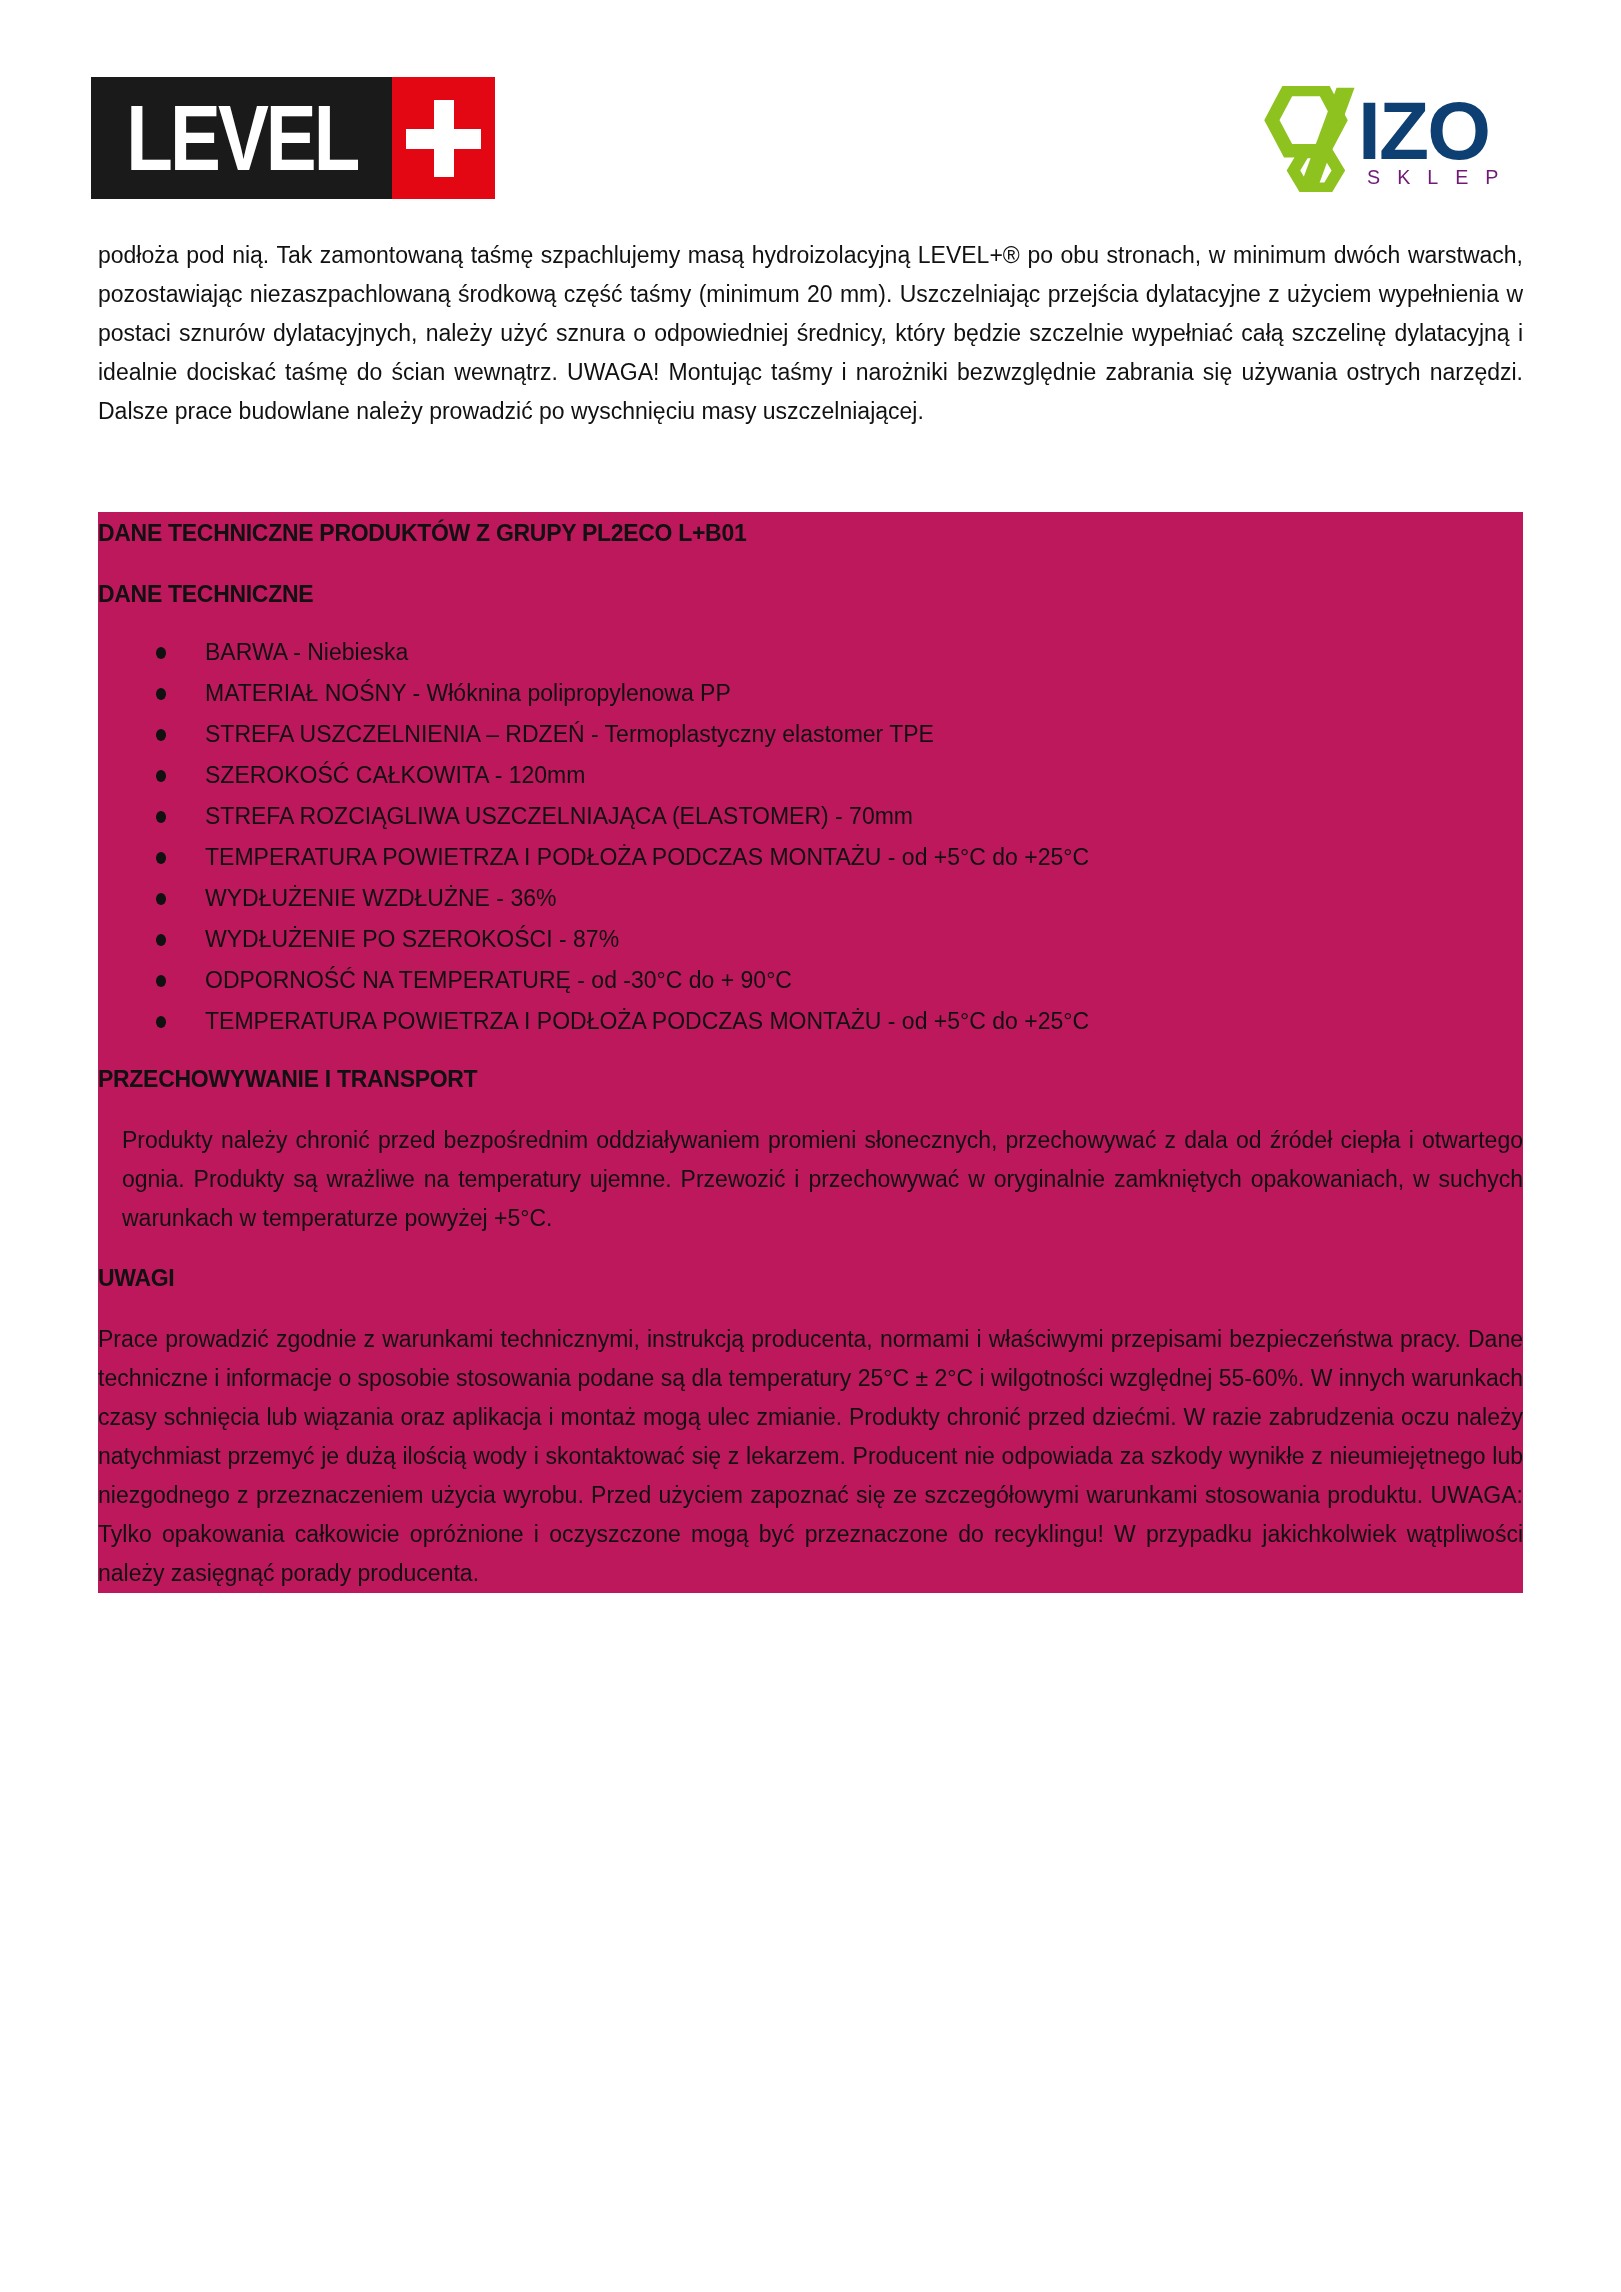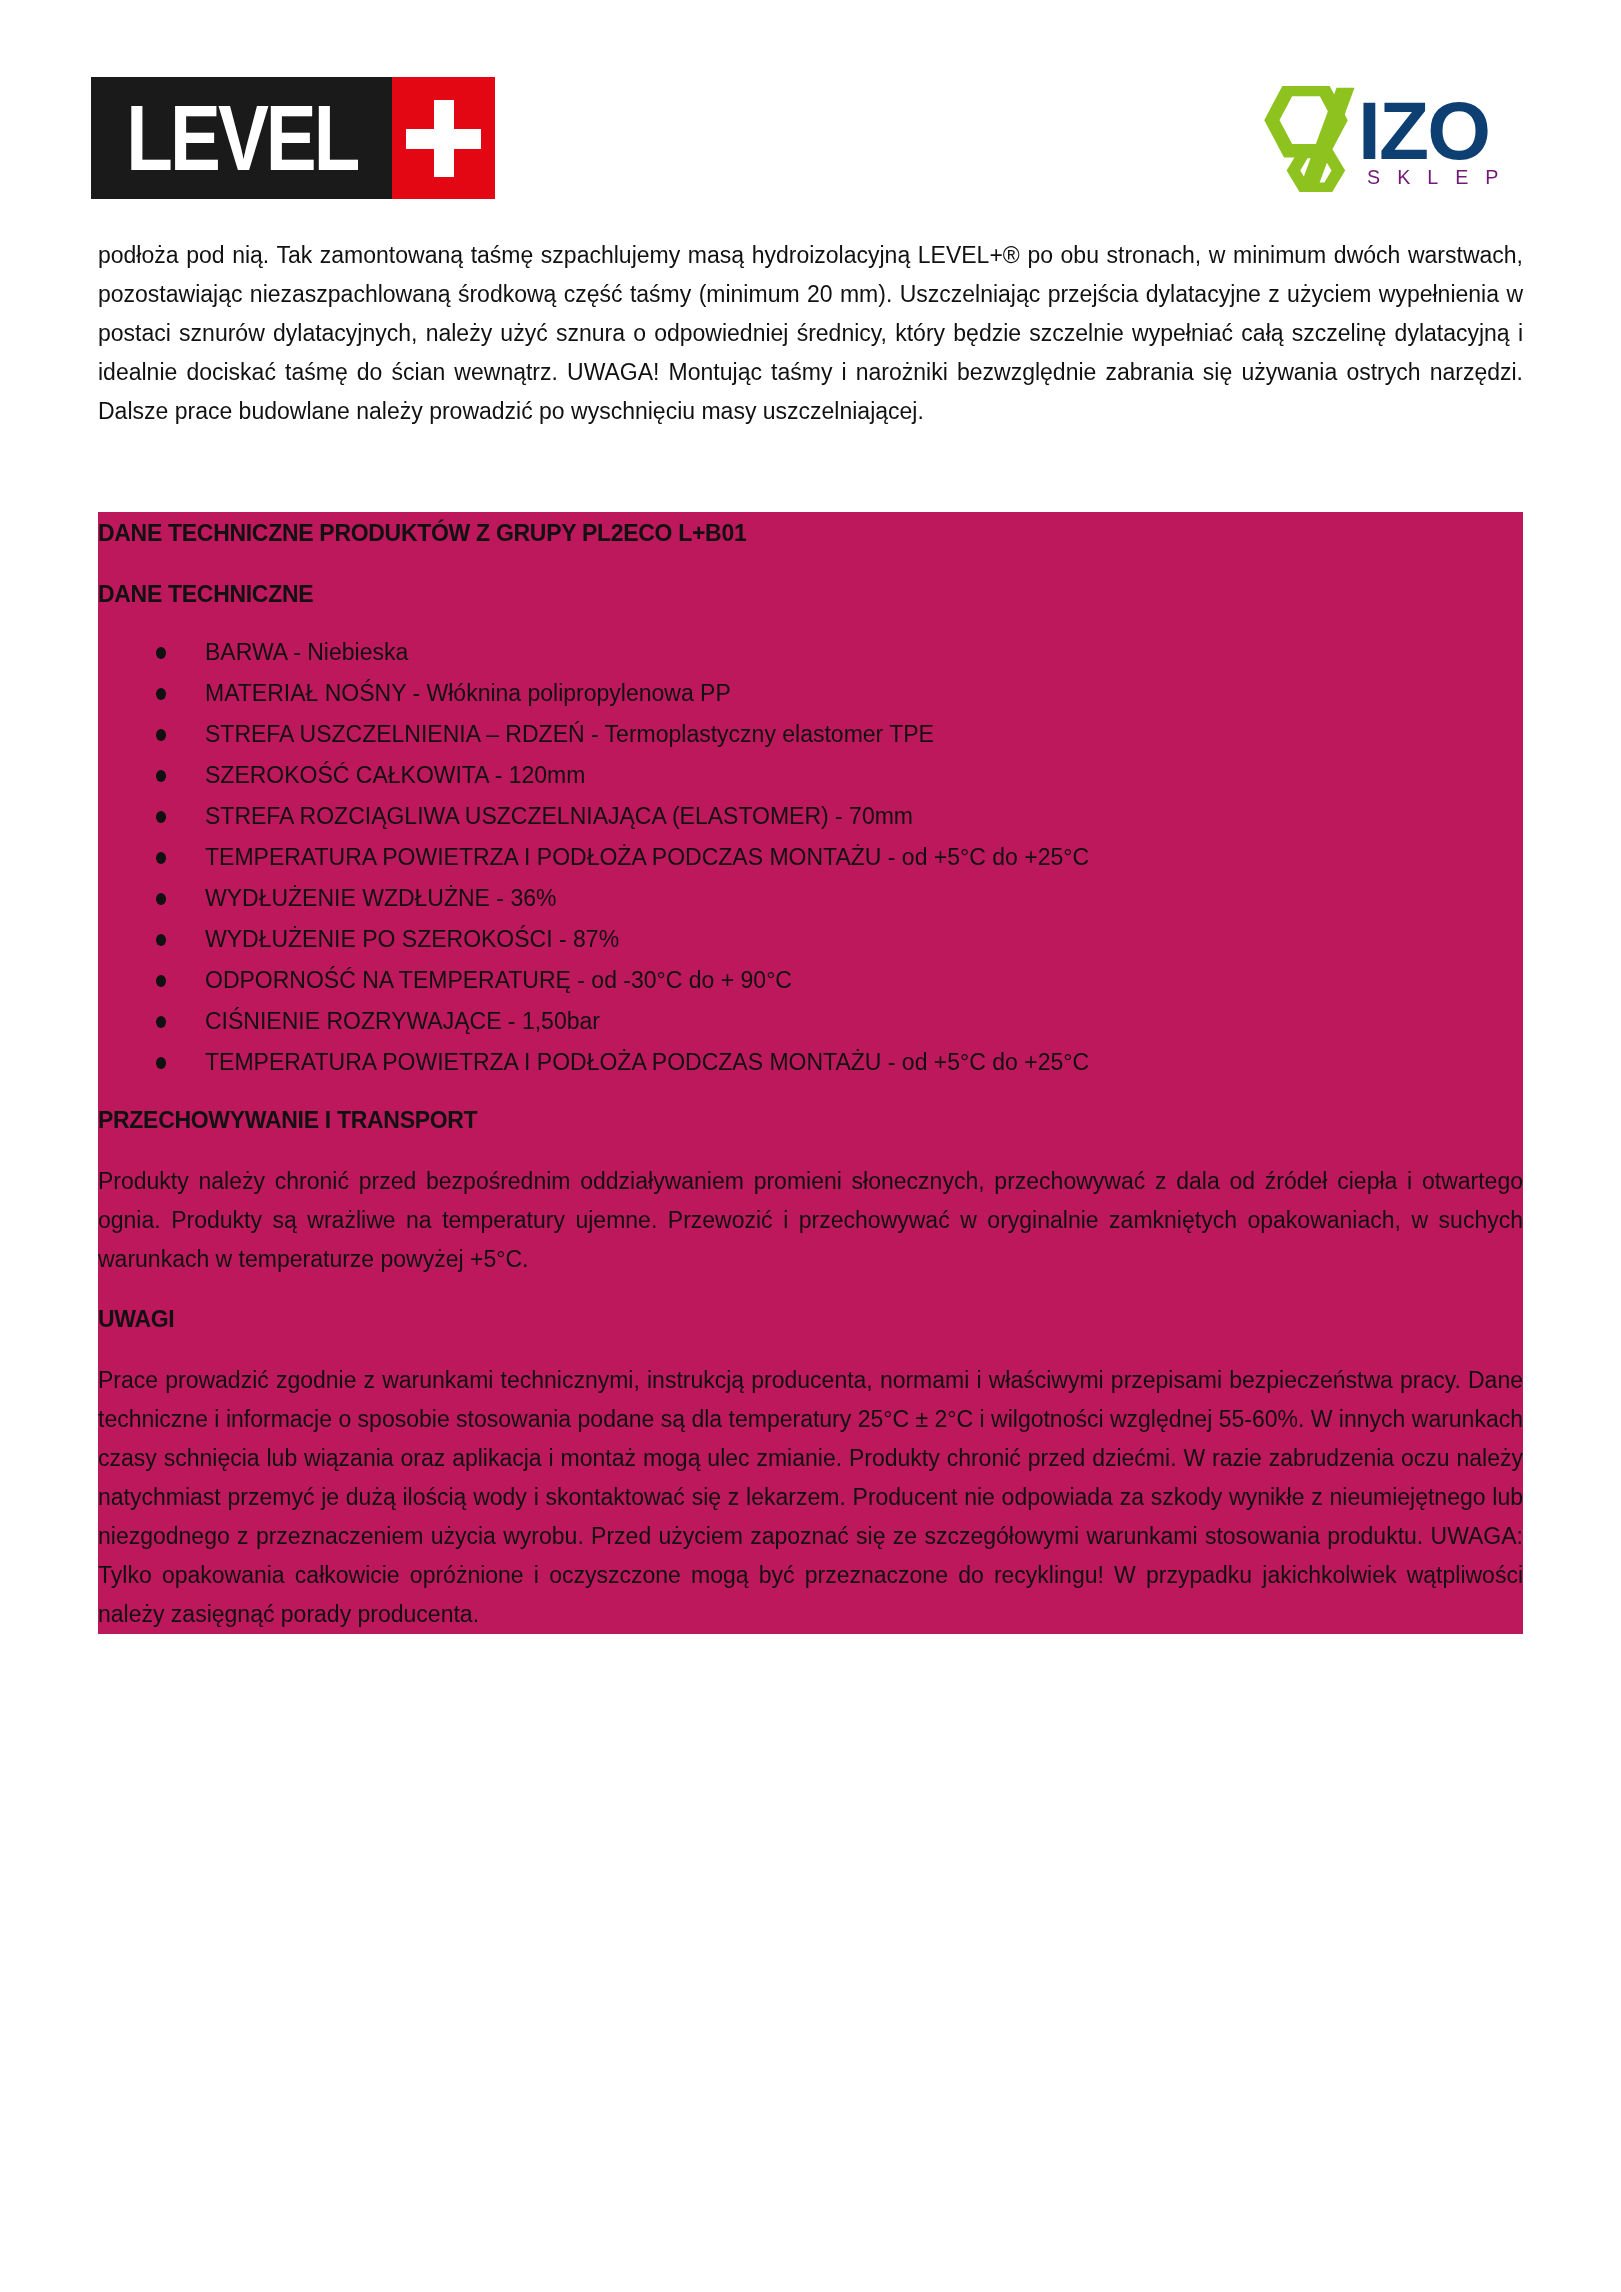"CIŚNIENIE ROZRYWAJĄCE - 1,50bar" li { html: <li><span></span><span>CIŚNIENIE ROZRYWAJĄCE - 1,50bar</span></li> -> none }
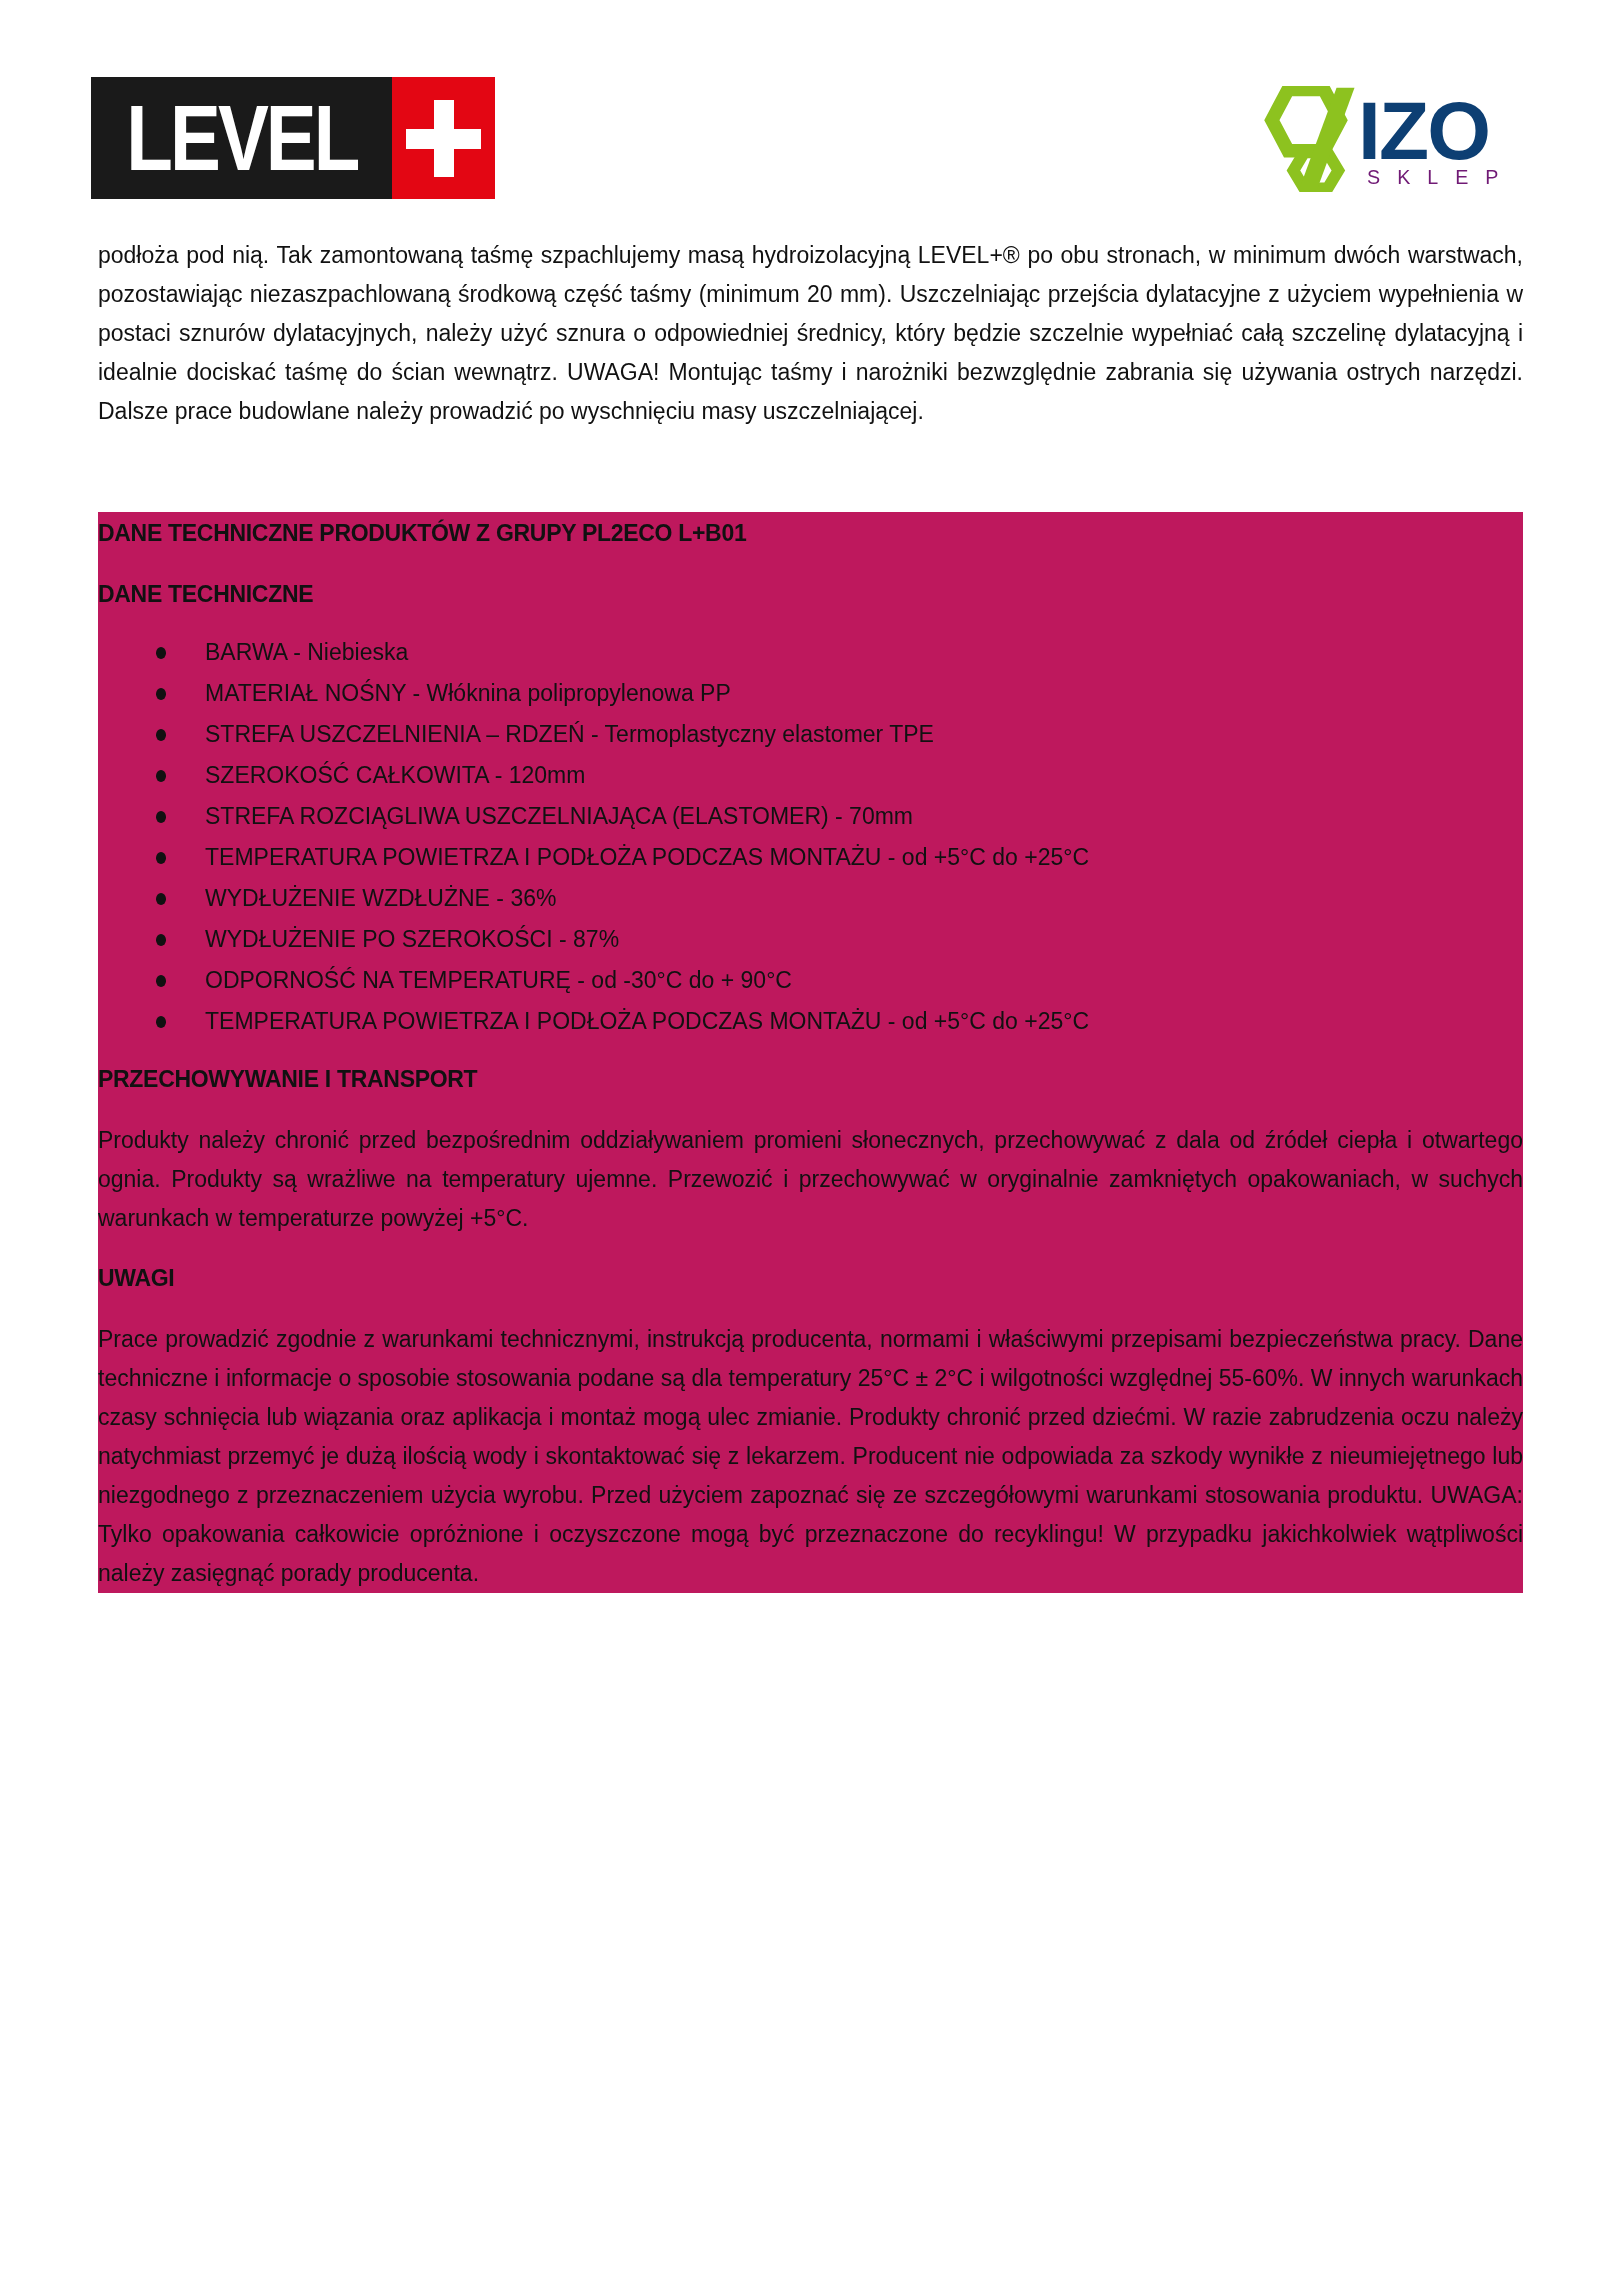"Produkty należy chronić przed" p.par { margin-left: none -> 24px }
